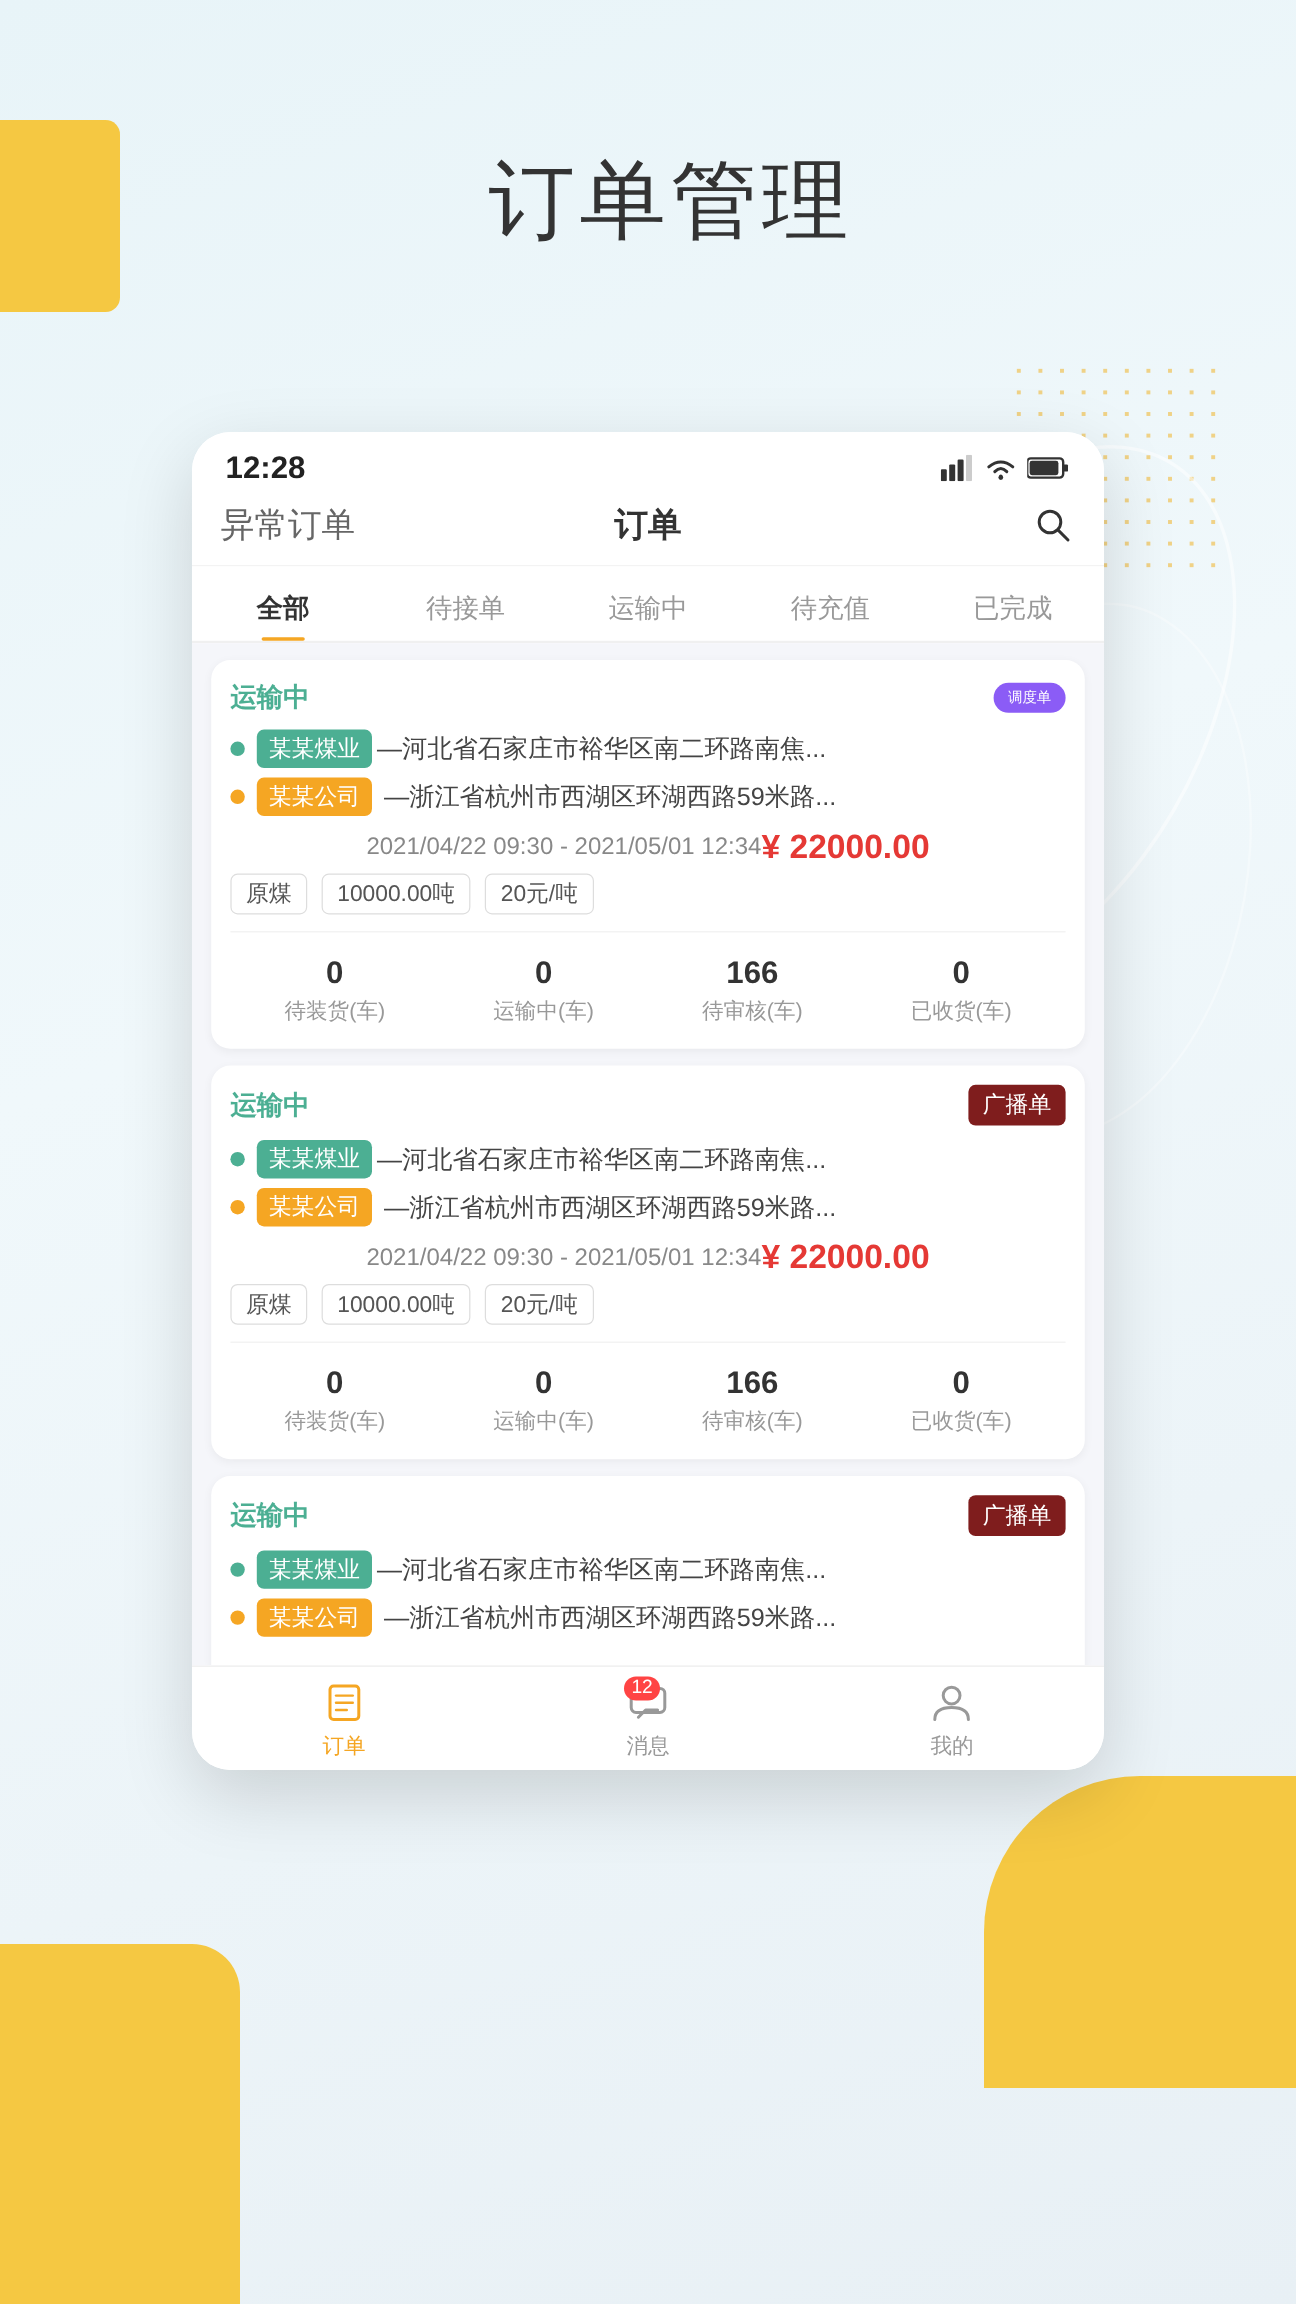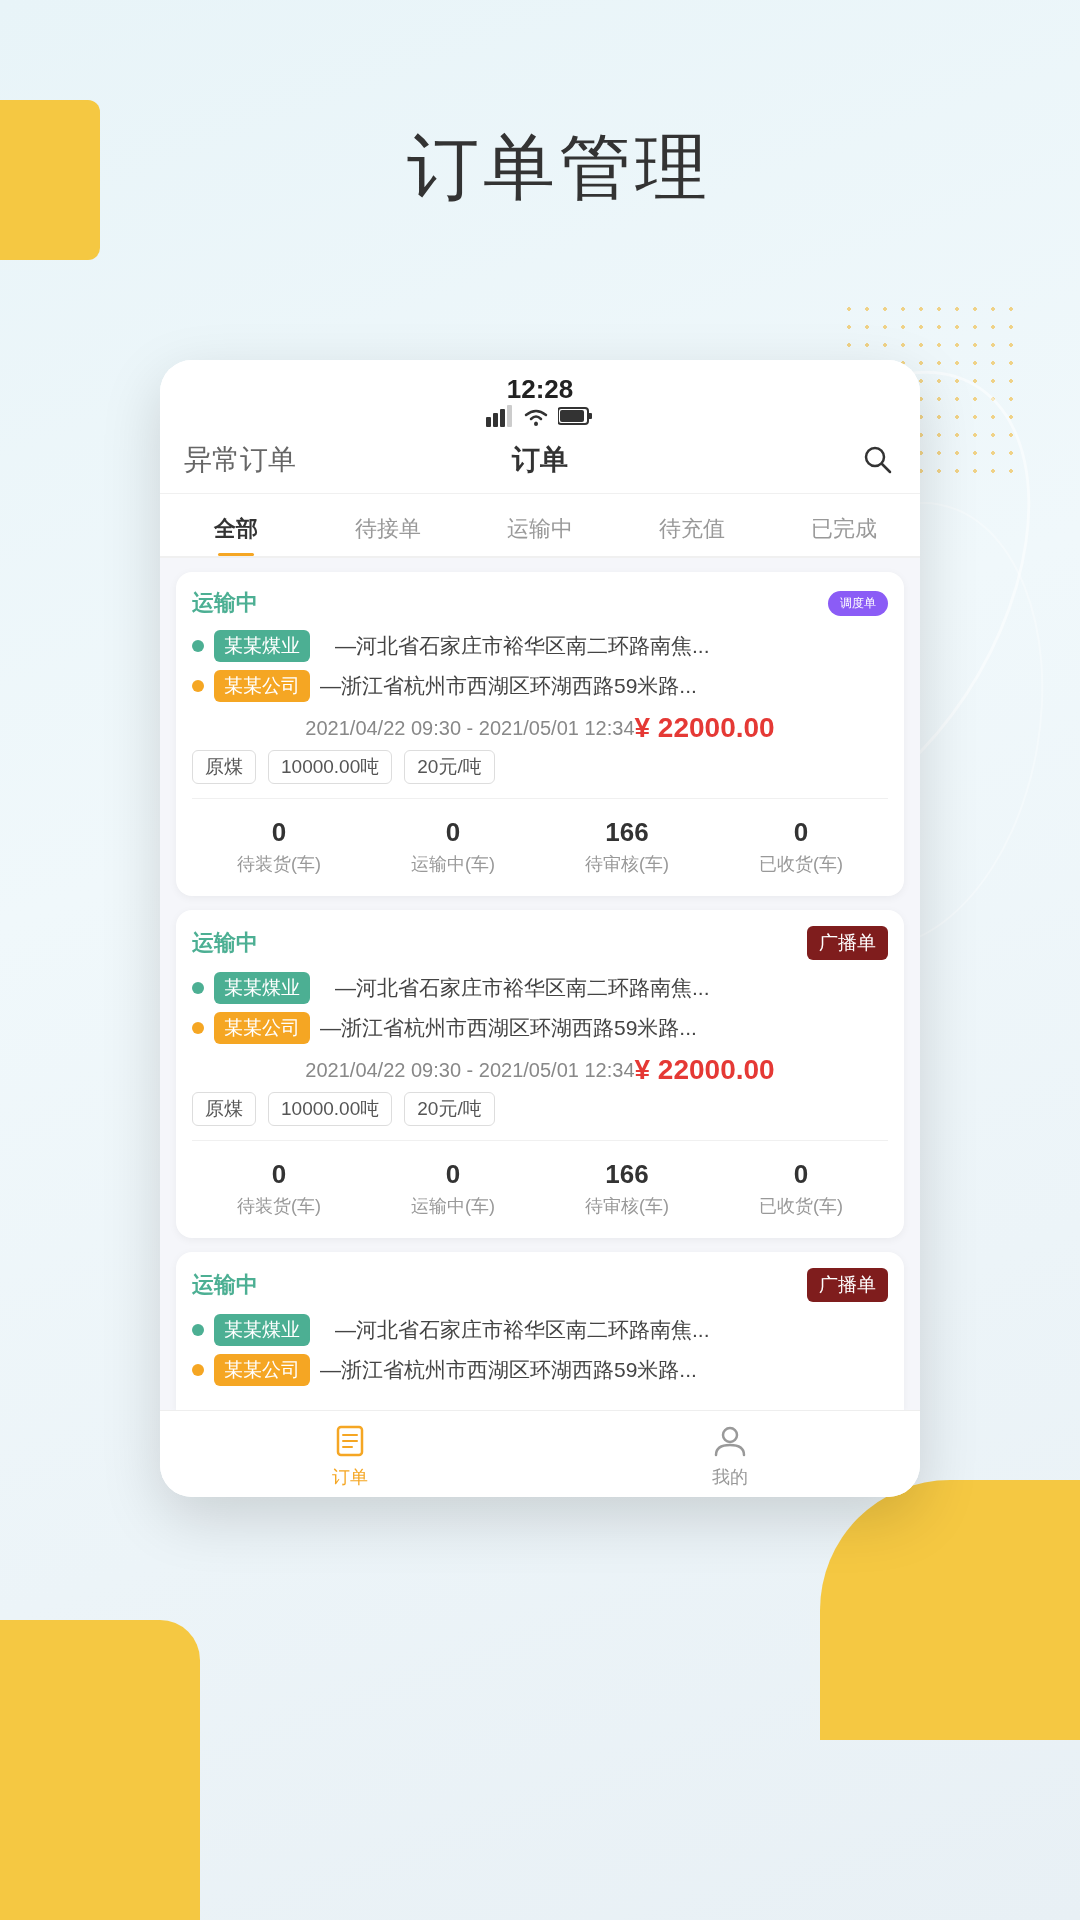"12:28" .status-bar { flex-direction: column -> none }
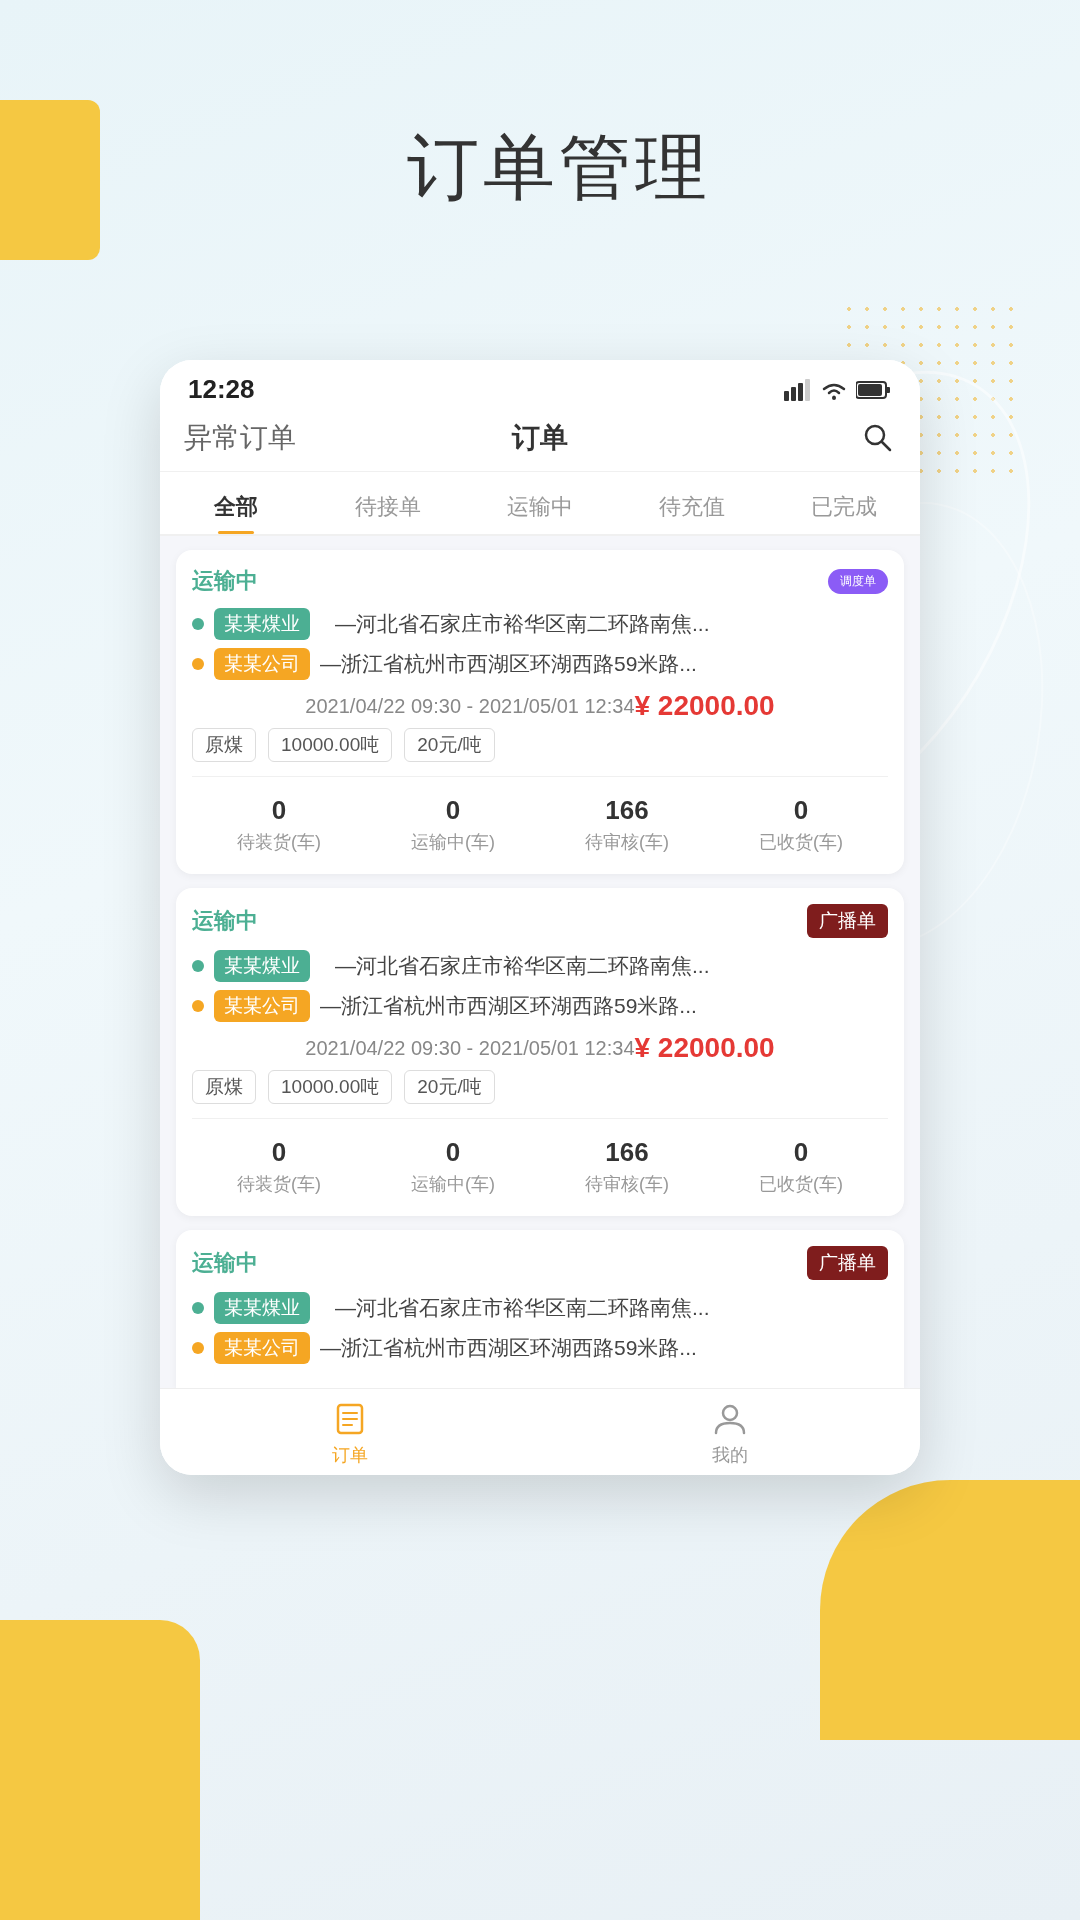"某某煤业" .company-tag-green { margin-right: 25px -> 4px }
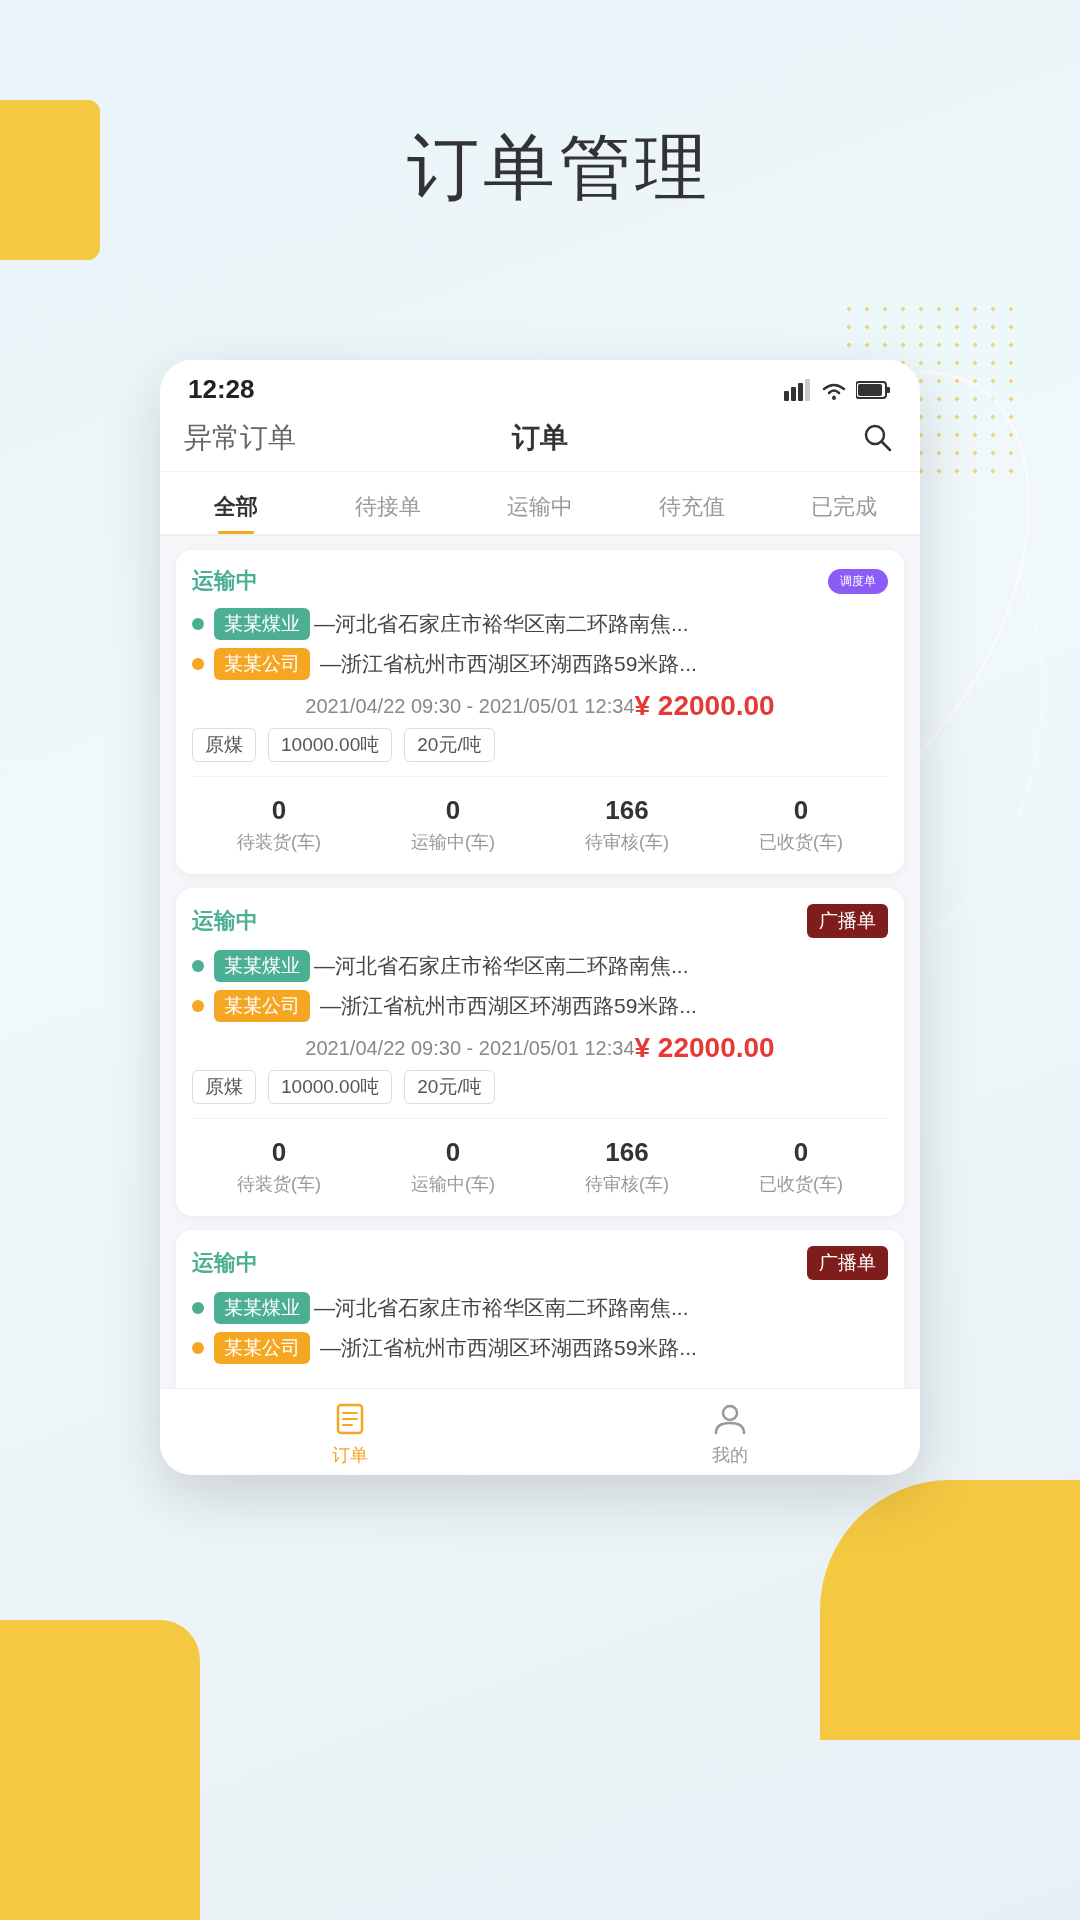"12" div.bottom-nav-item { html: none -> <div> <div> <svg> <rect></rect> <path></path> </svg> </div> <span>12</span> <span>消息</span> </div> }
